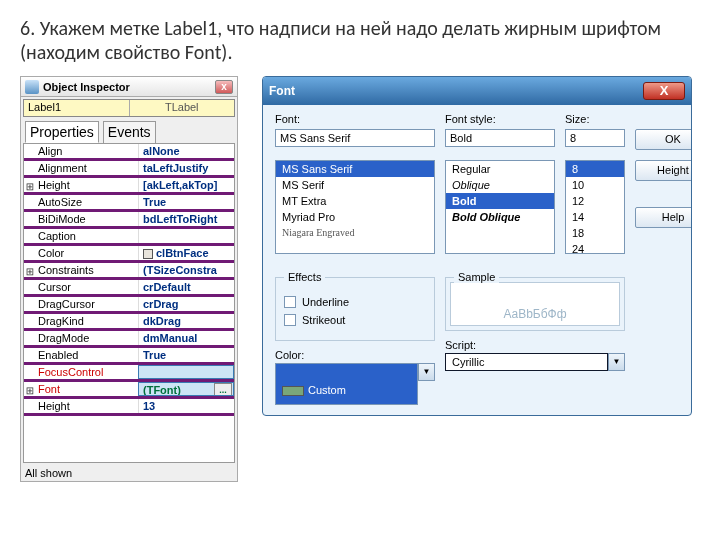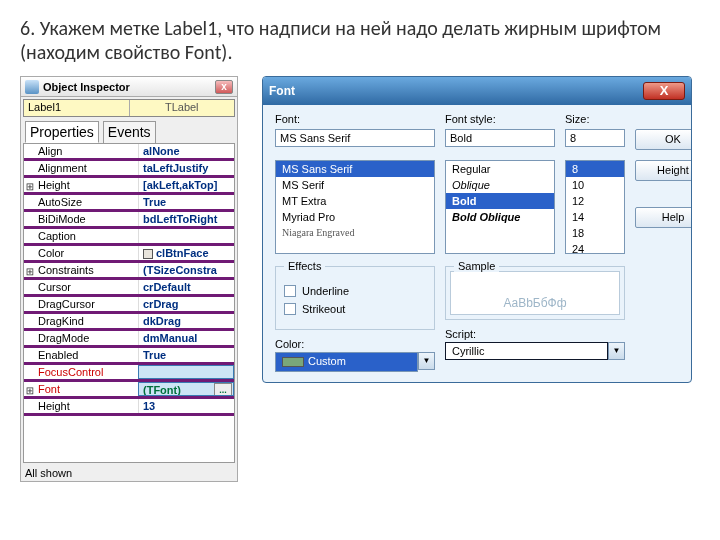"Effects" .group { margin-top: 8px -> 19px }
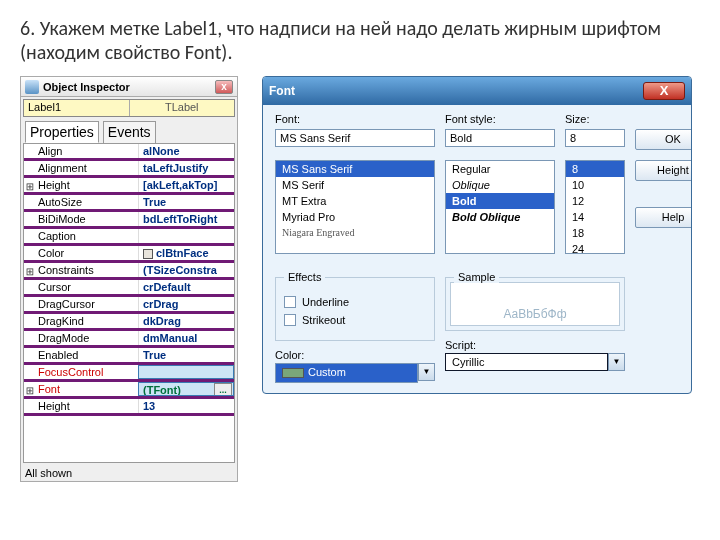"Custom" .combo .body { height: 20px -> 26px; padding: 2px 6px -> 20px 6px }
